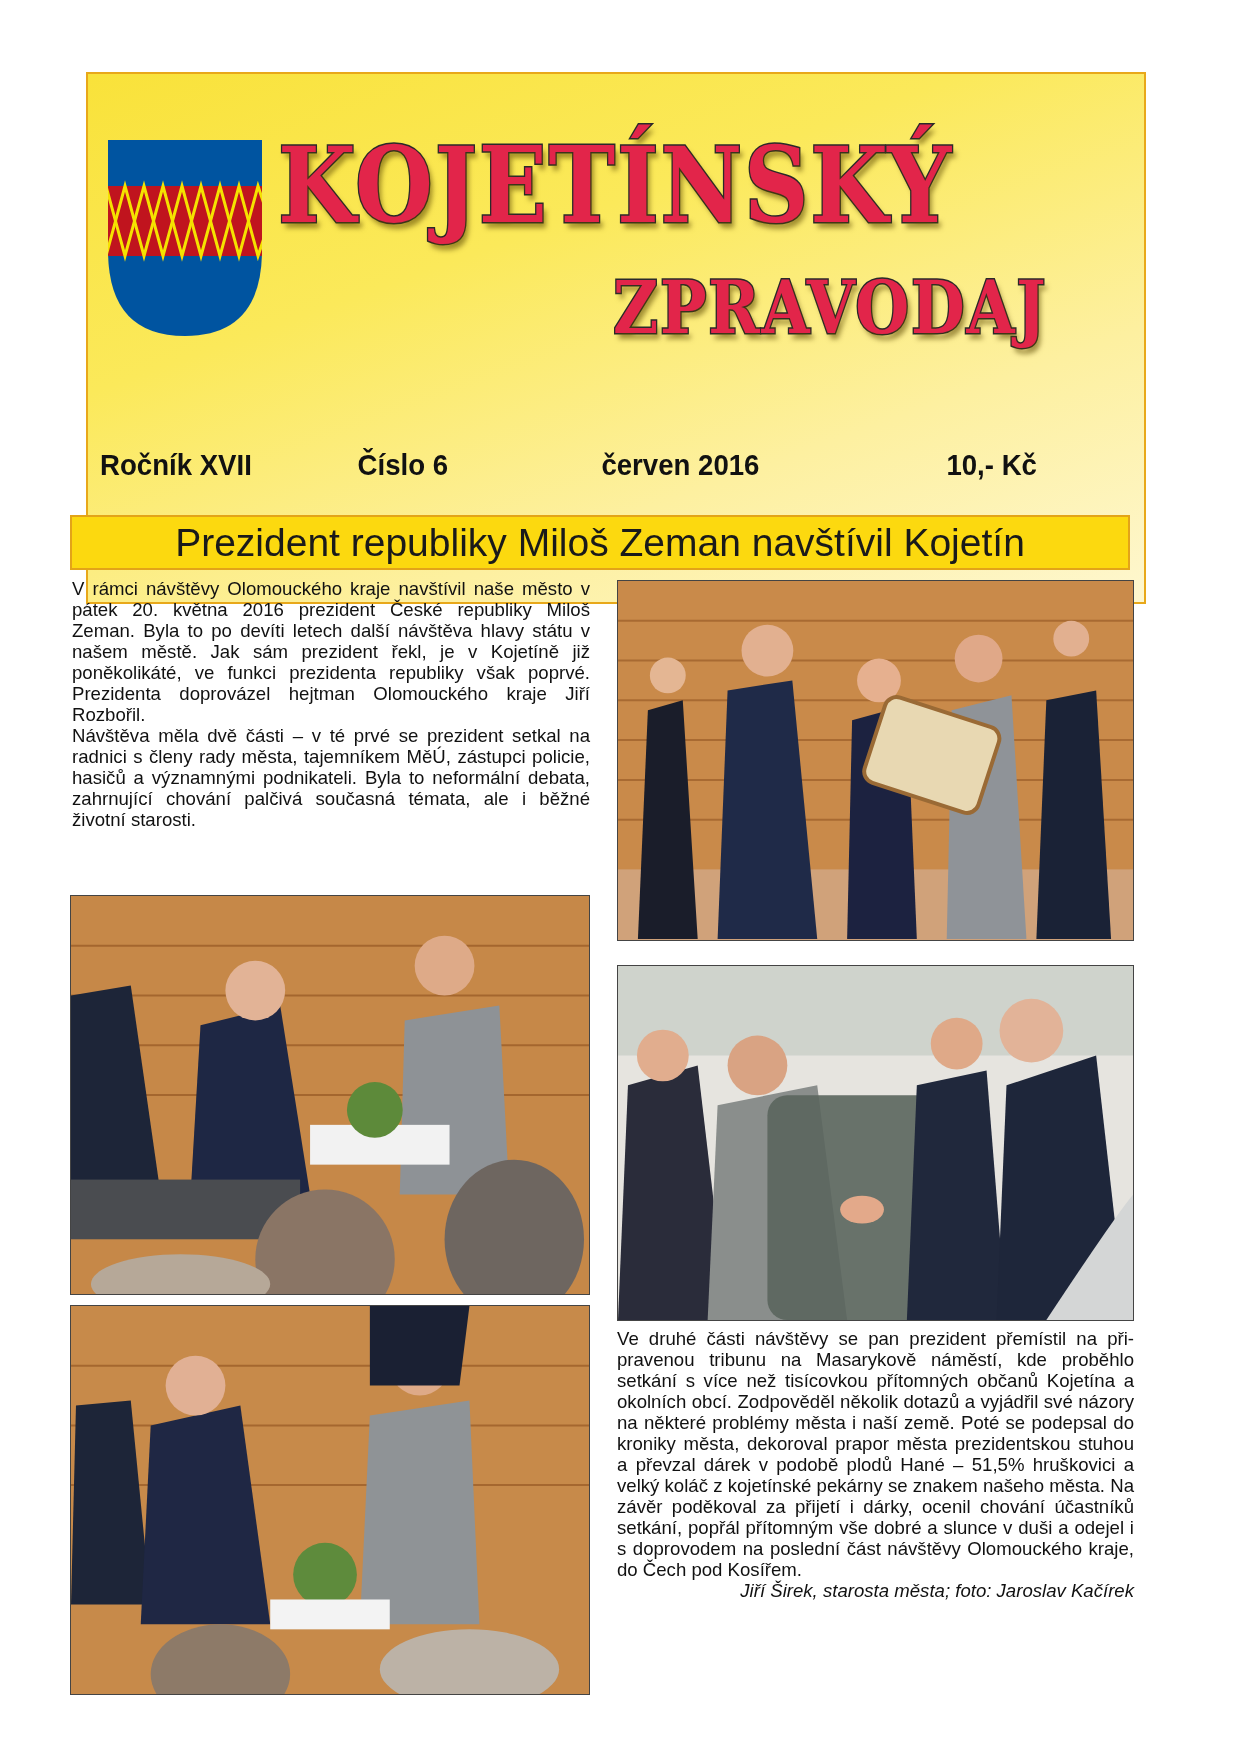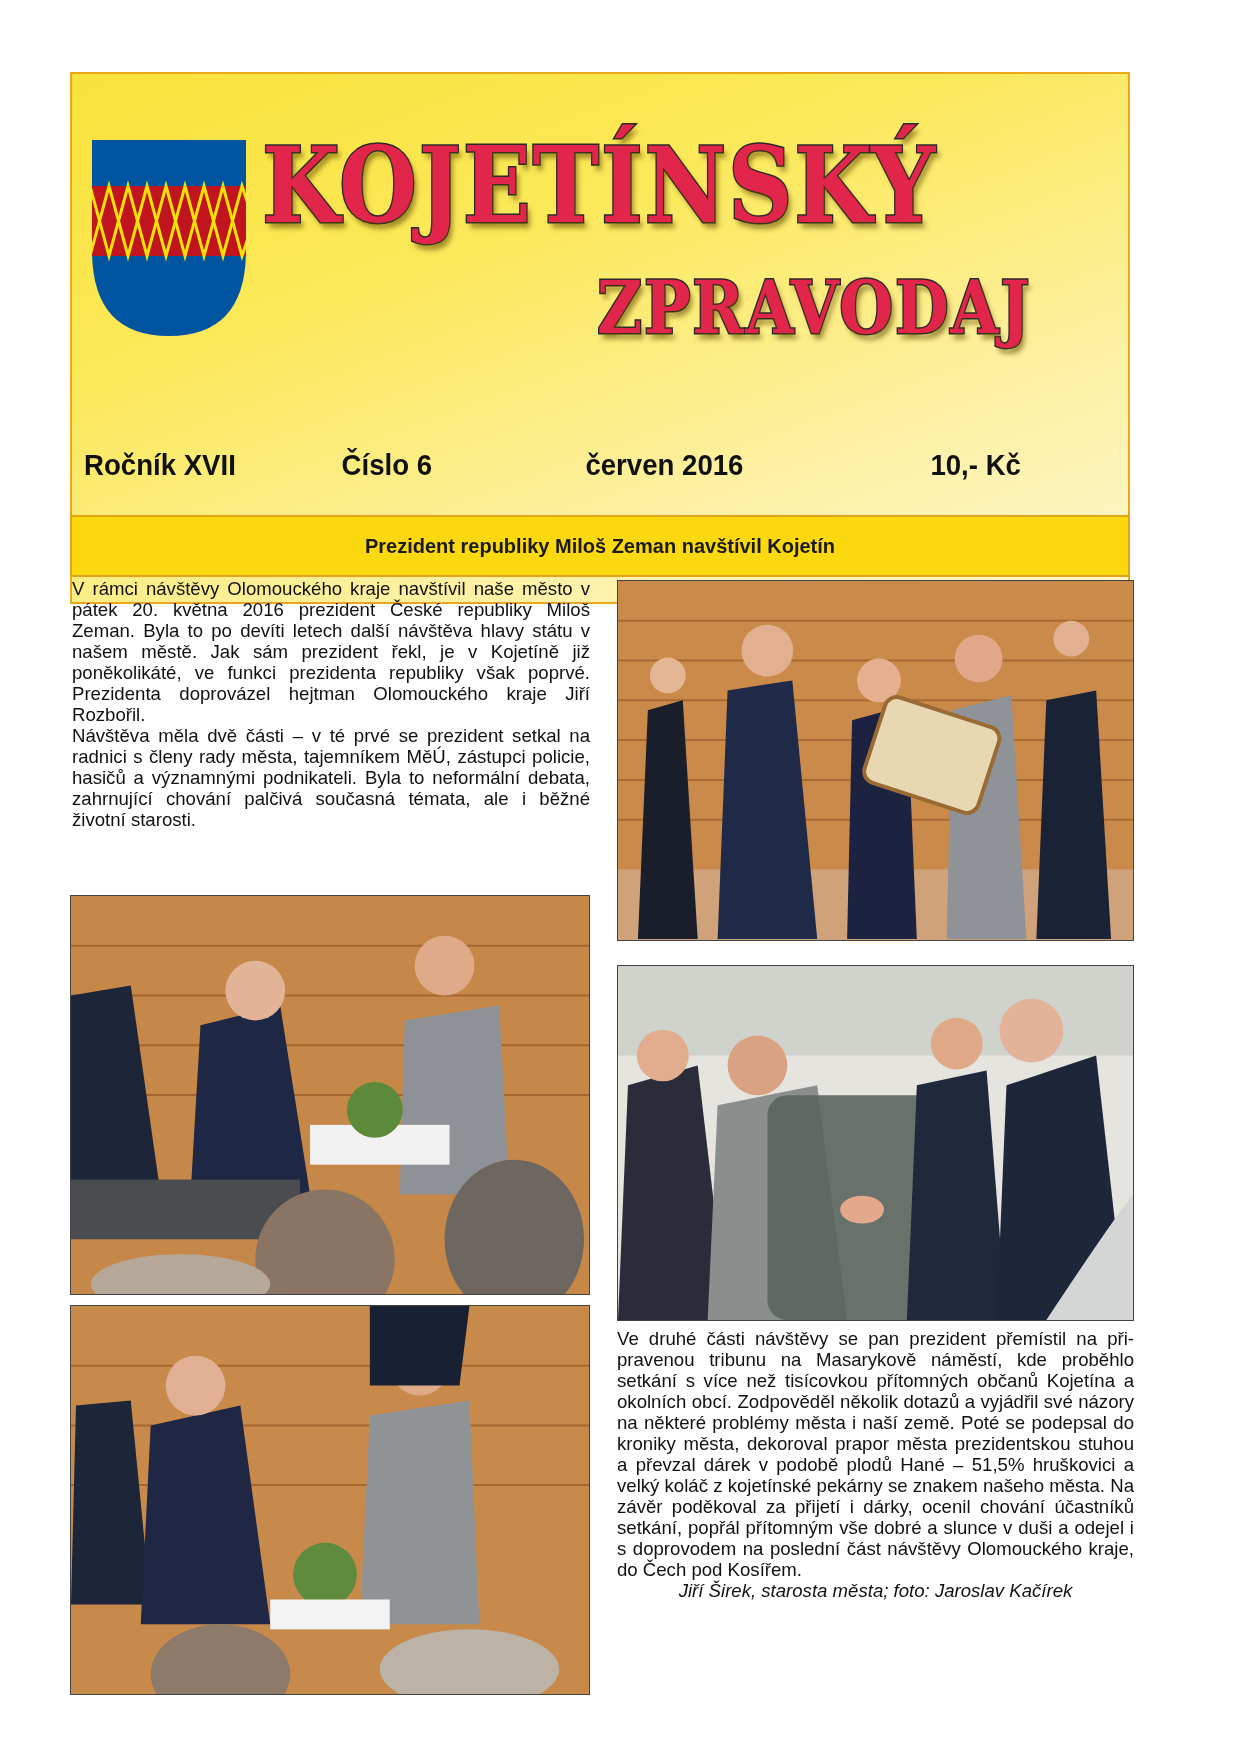"KOJETÍNSKÝ" .masthead { left: 70px -> 86px }
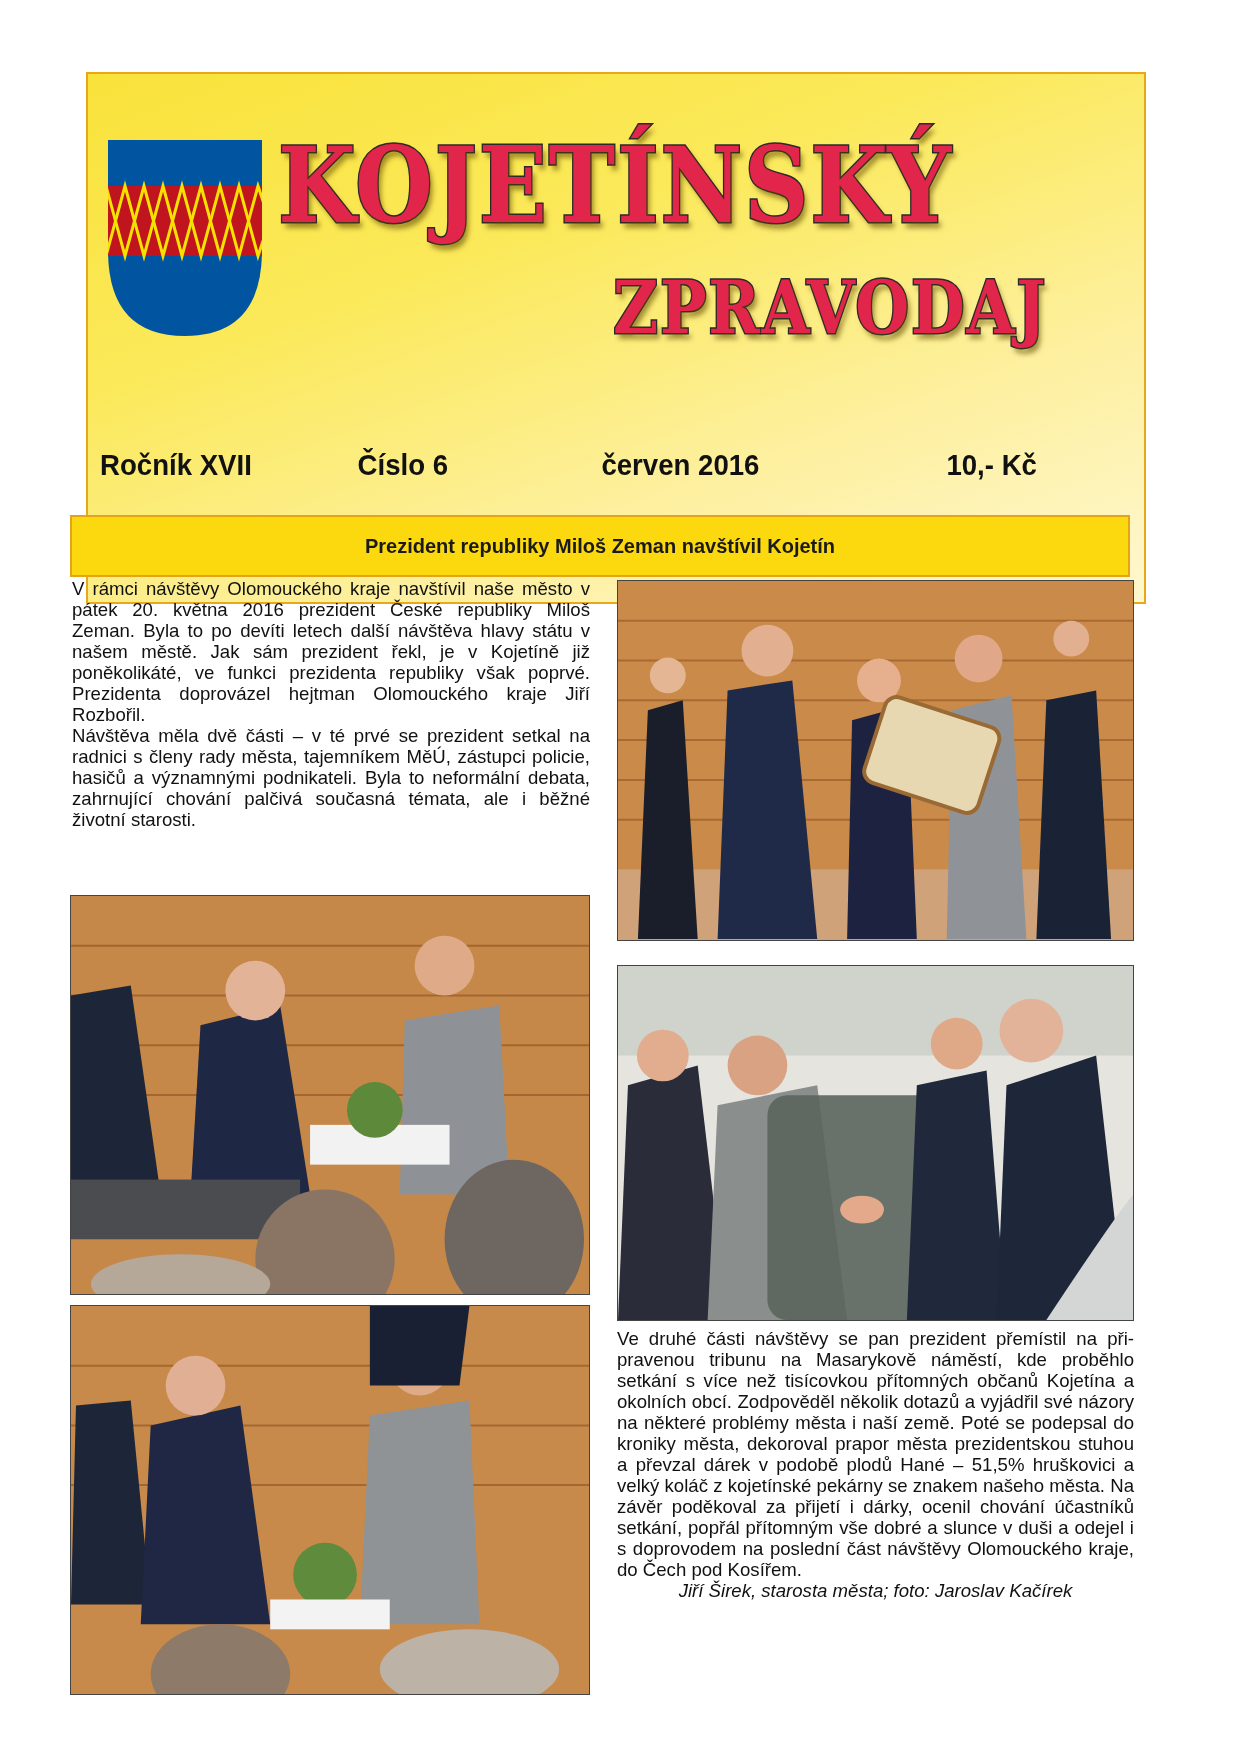"Prezident republiky Miloš Zeman" .headline-bar { font-size: 20px -> 39px; font-weight: bold -> normal; height: 62px -> 55px }
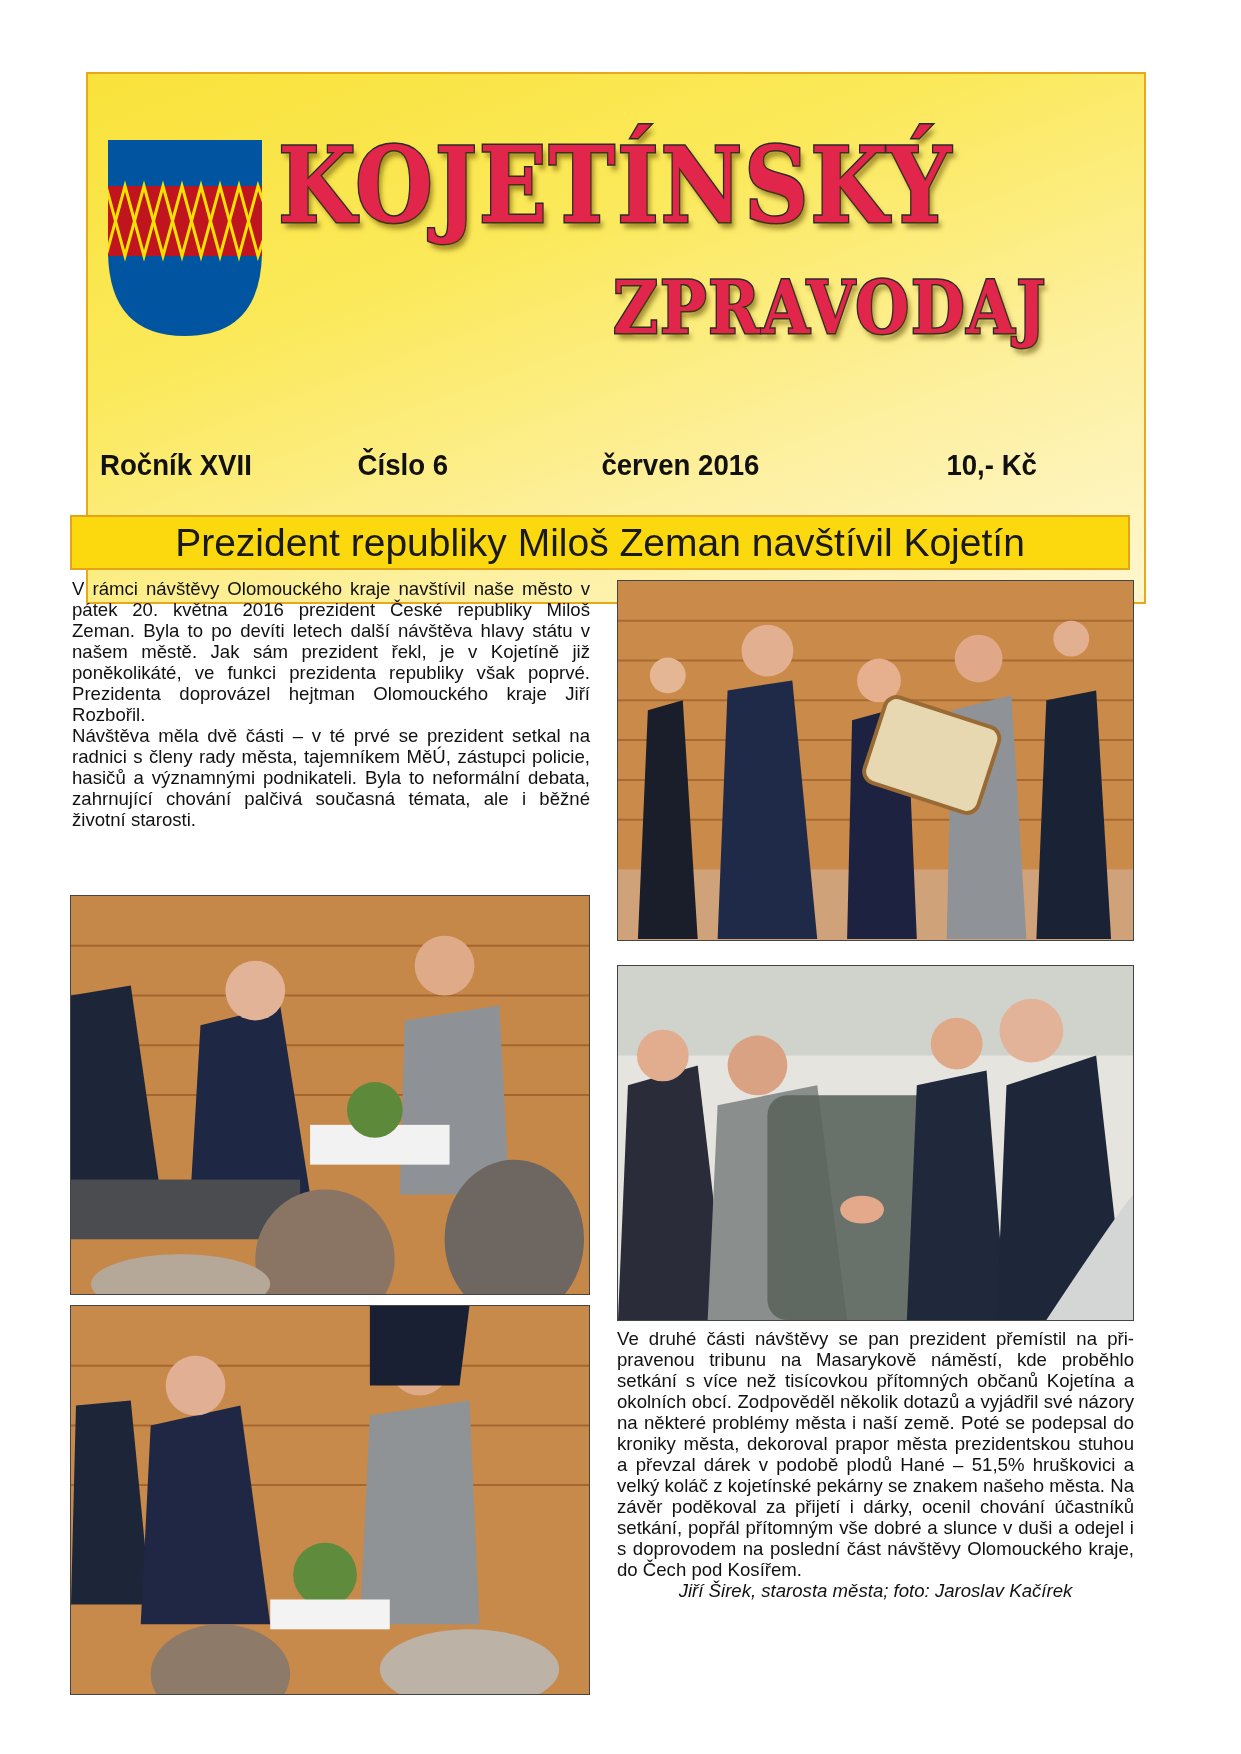"Jiří Širek, starosta města; foto:" .signature { text-align: center -> right }
